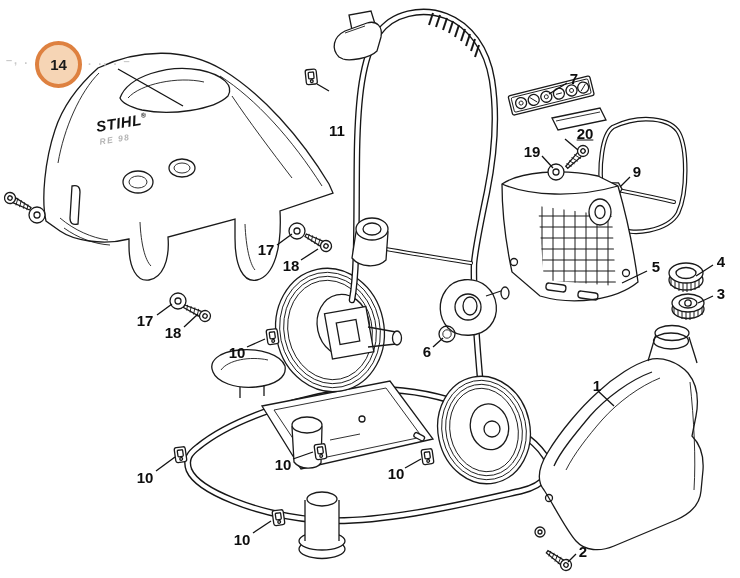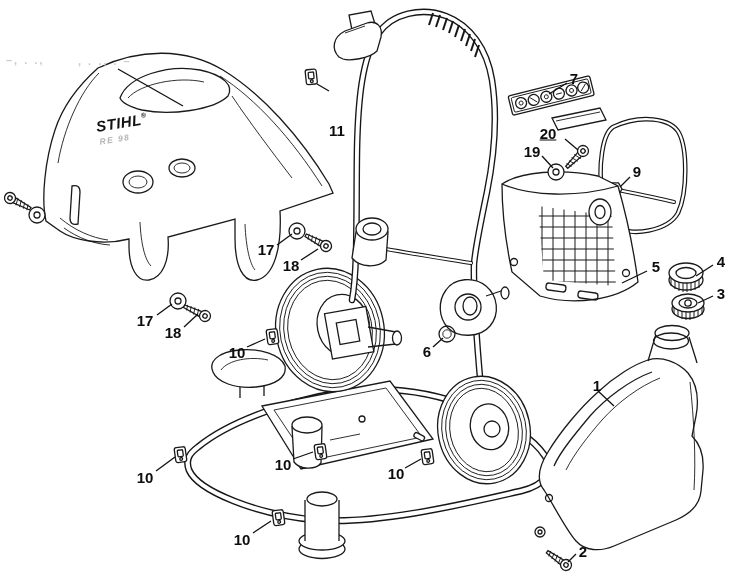"14" div.hl-circle { html: none -> <div> <span>14</span> </div> }
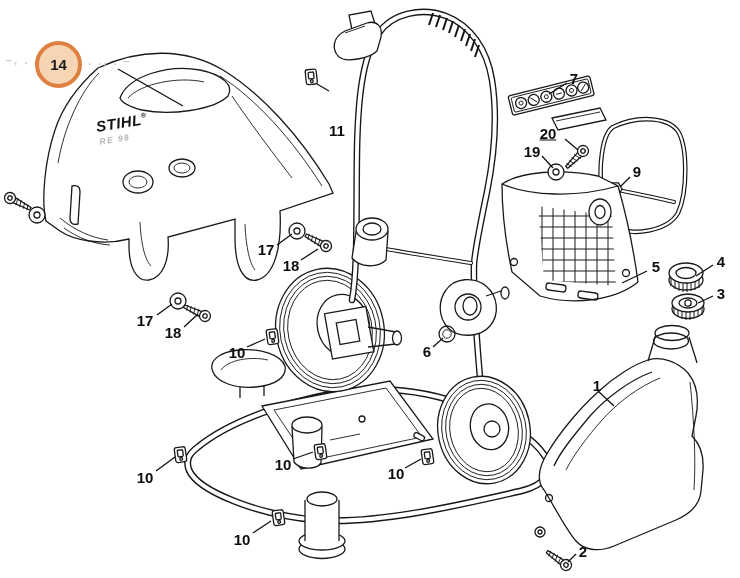"20" div.co { left: 548px -> 585px }
